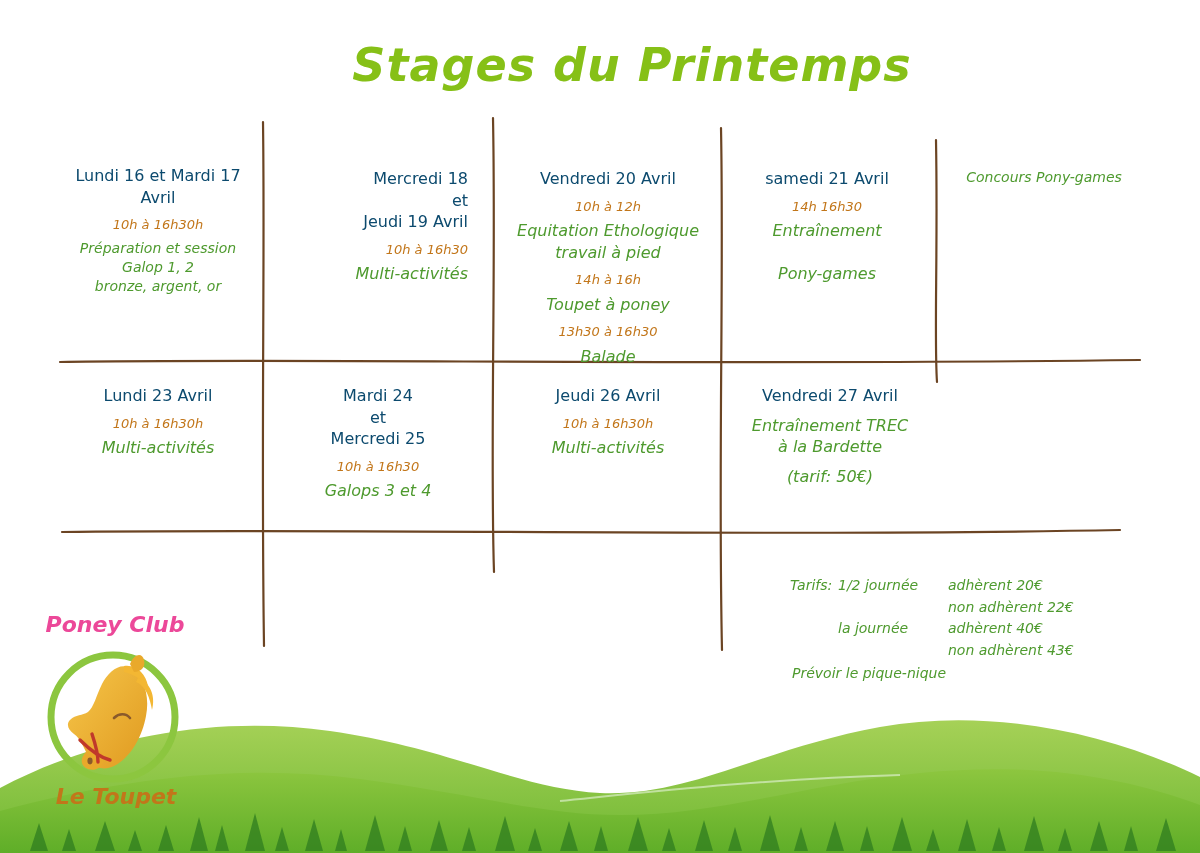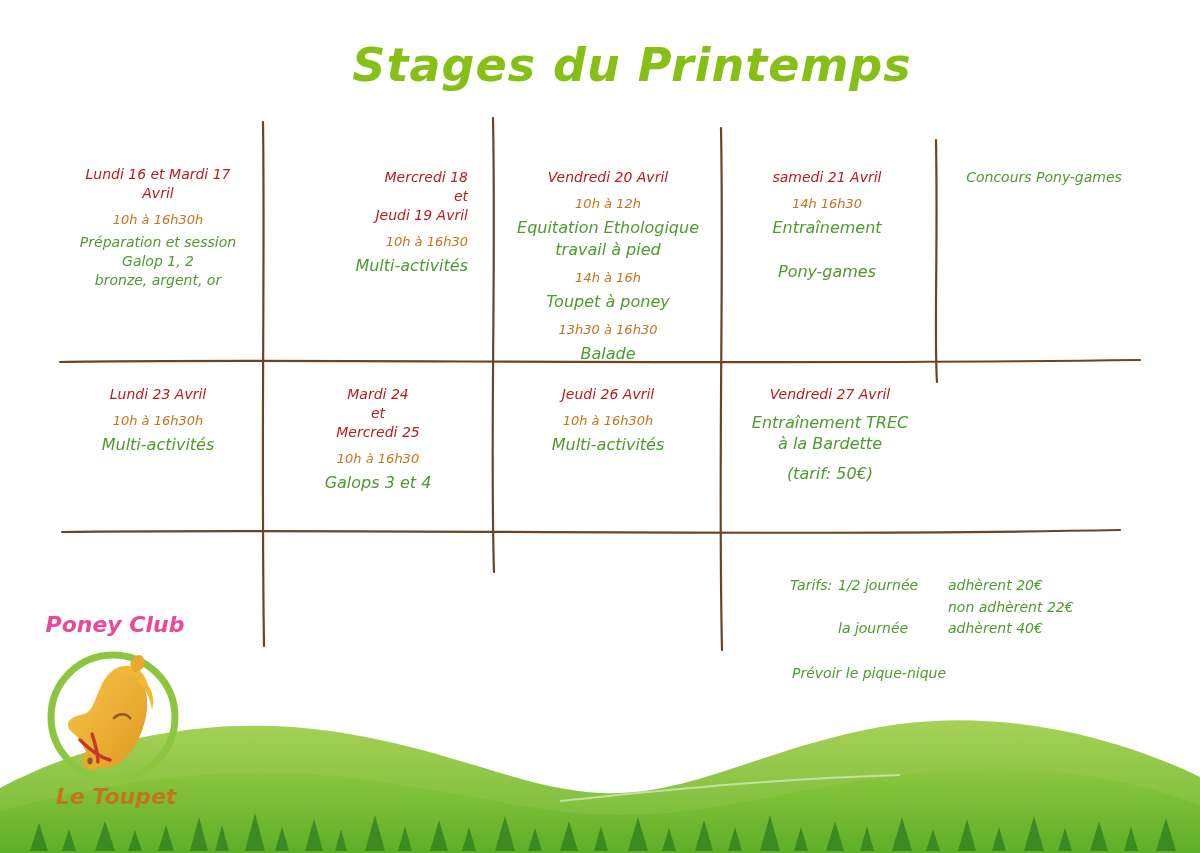"Lundi 16 et Mardi 17" .day { color: #b91c1c -> #0c4a6e; font-size: 14px -> 16px; font-style: italic -> none }
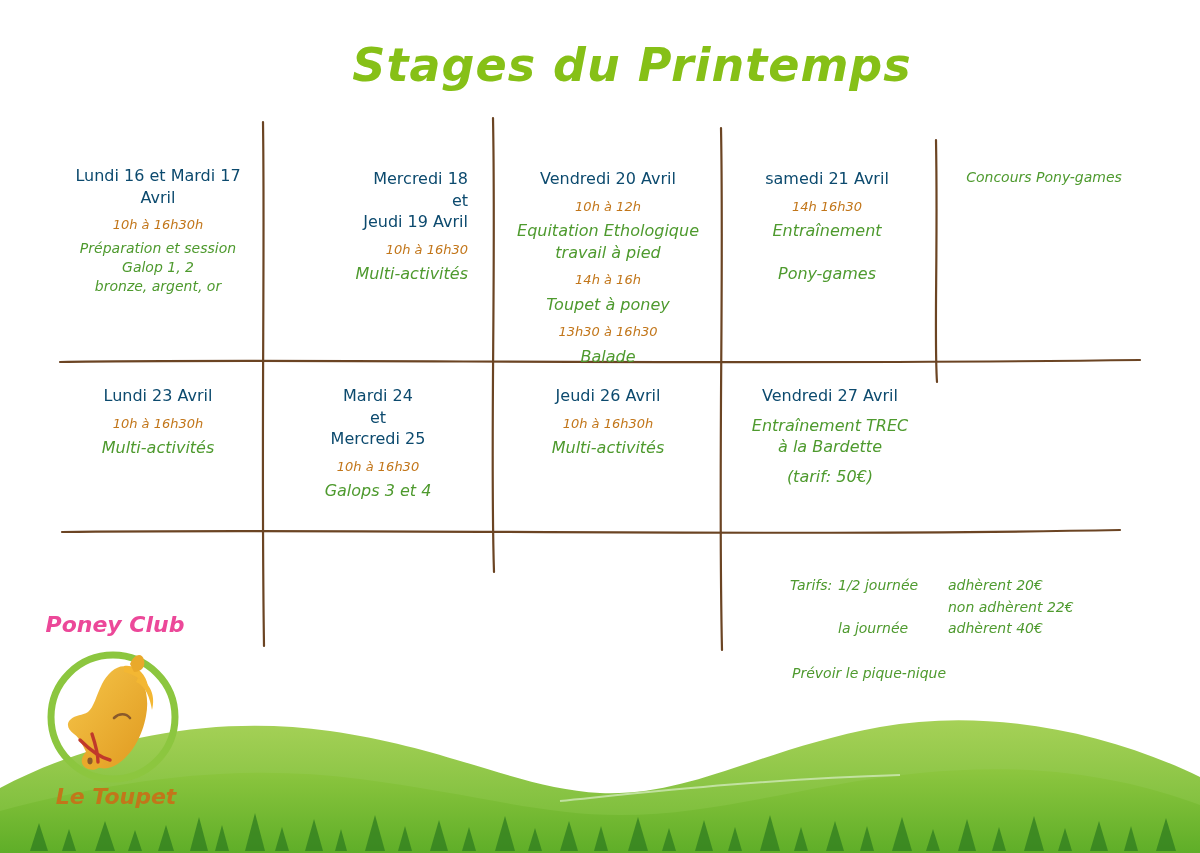"non adhèrent 43€" div.row { html: none -> <div> <span></span> <span></span> <span>non adhèrent 43€</span> </div> }
